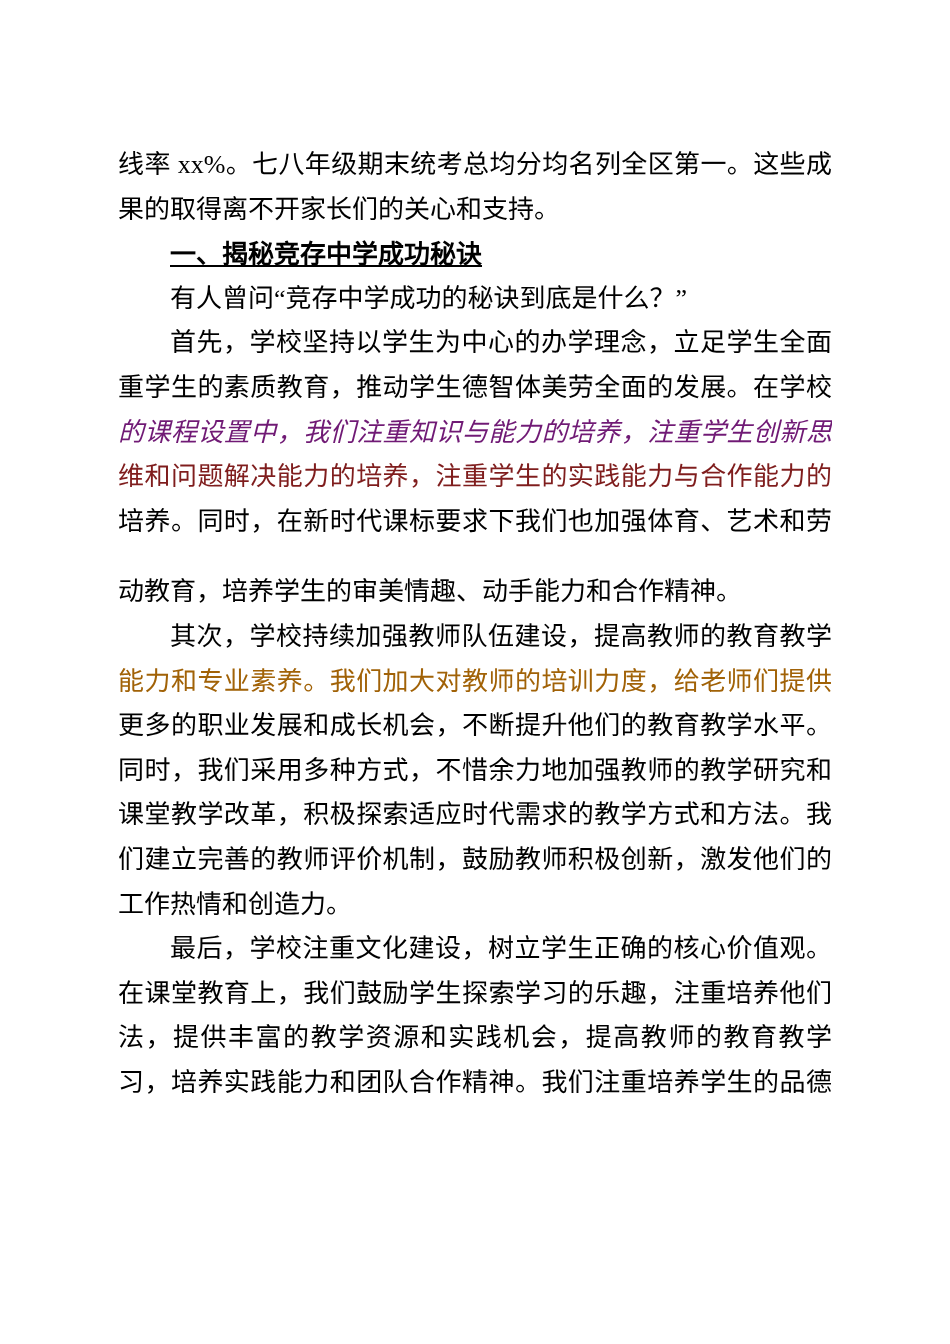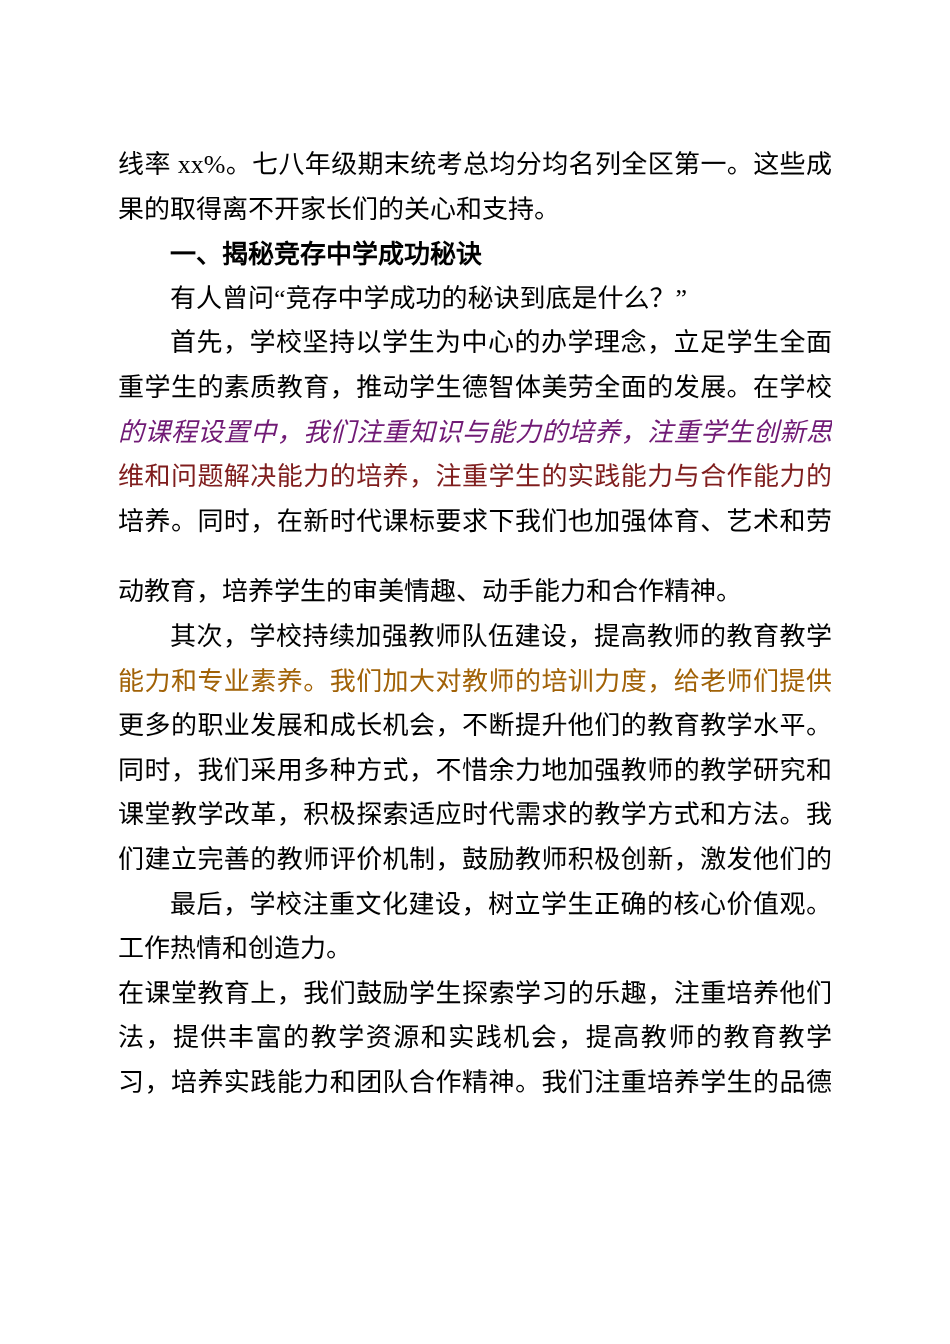"一、揭秘竞存中学成功秘诀" div.line { text-decoration: none -> underline }
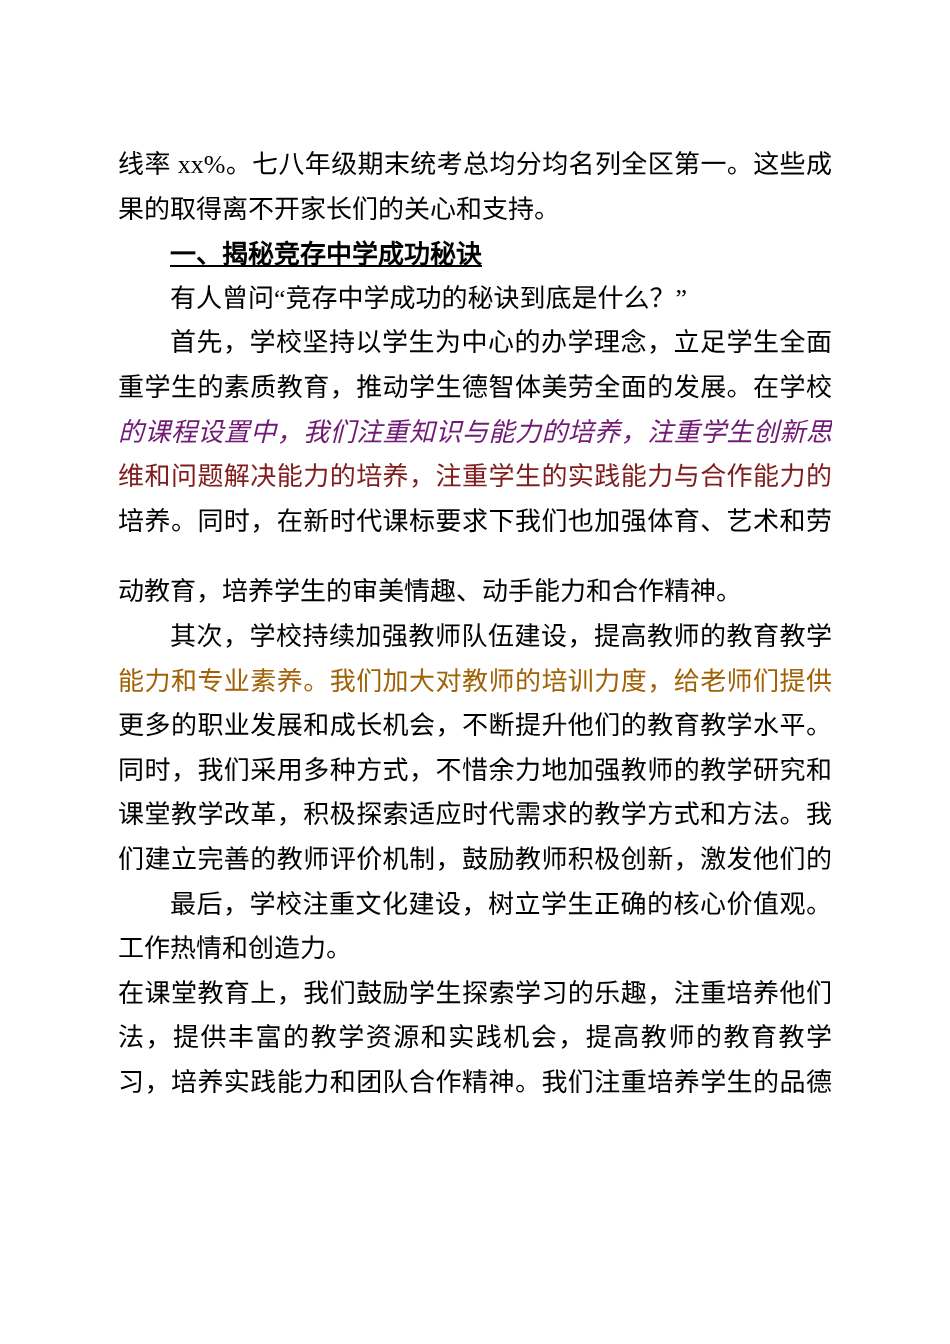"最后，学校注重文化建设，树立学生正确的核心价值观。" div.line { order: before "工作热情和创造力。" -> after "工作热情和创造力。" }
